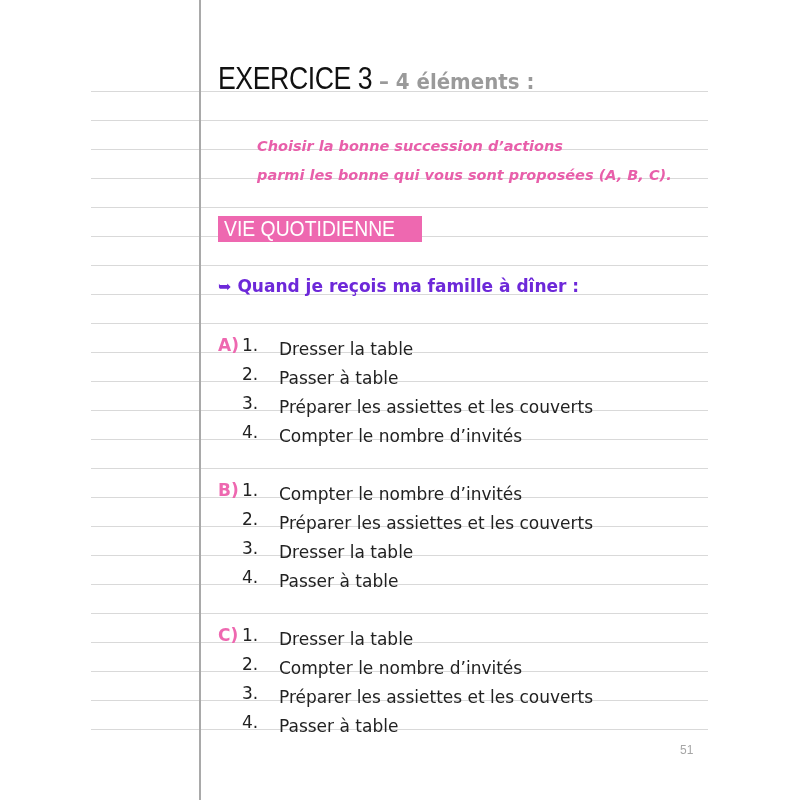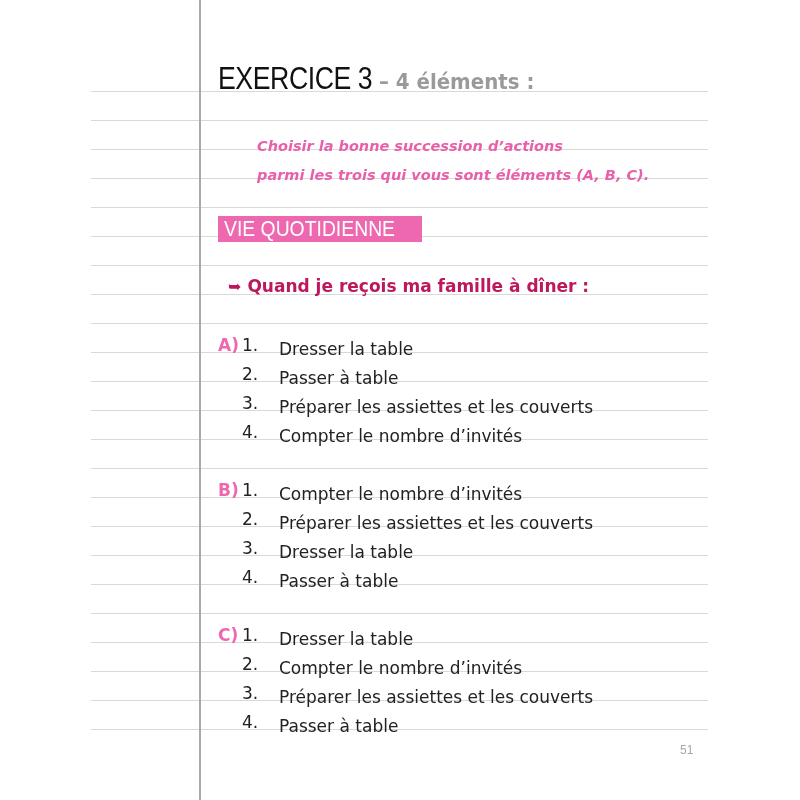"parmi les trois qui vous" div { text: trois qui vous sont éléments -> bonne qui vous sont proposées }
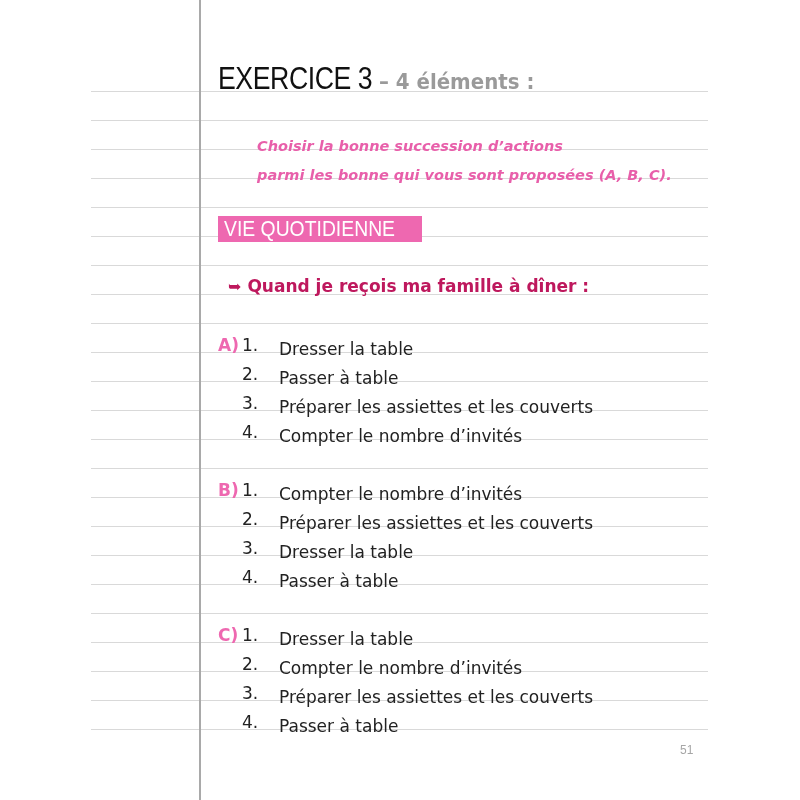"➥ Quand je reçois ma" .question { color: #be185d -> #6d28d9; left: 228px -> 218px }
